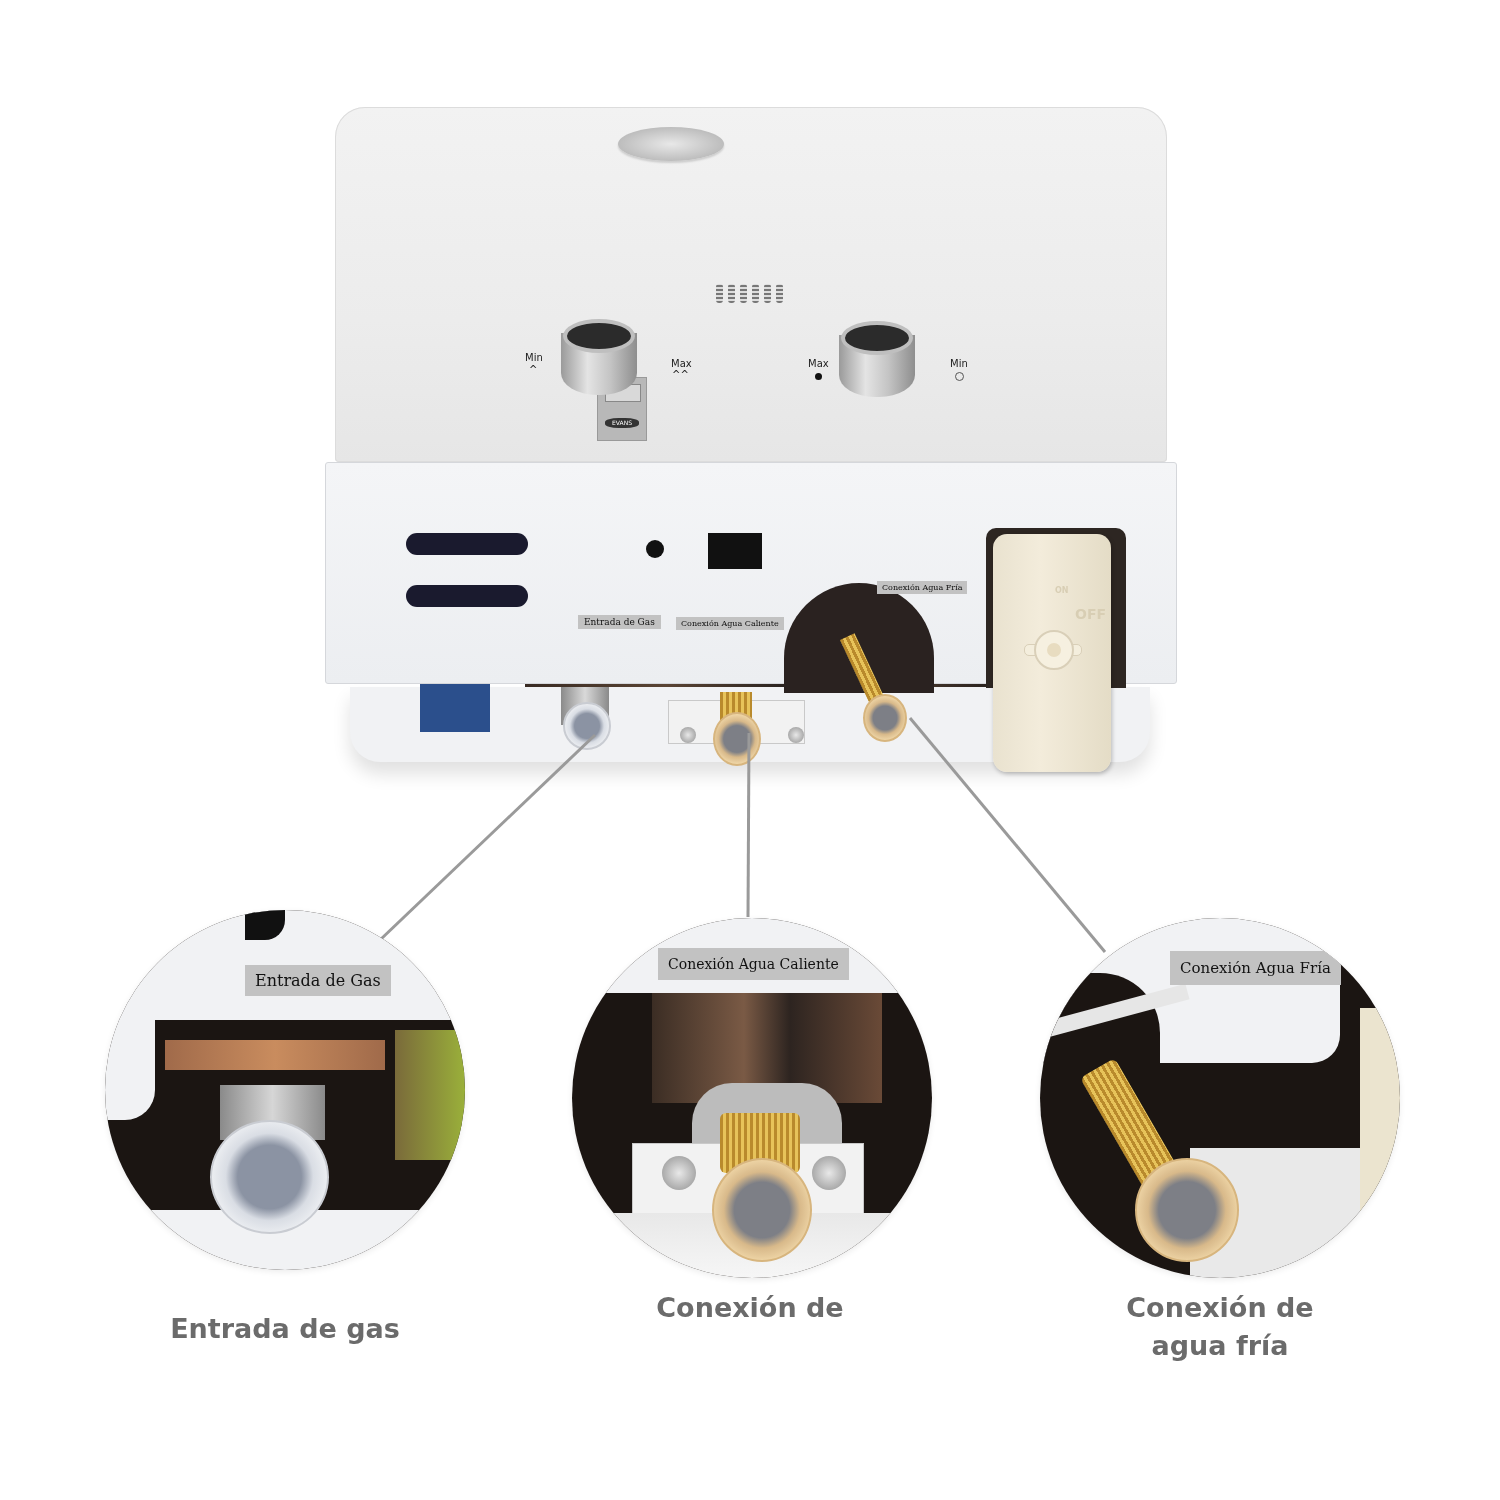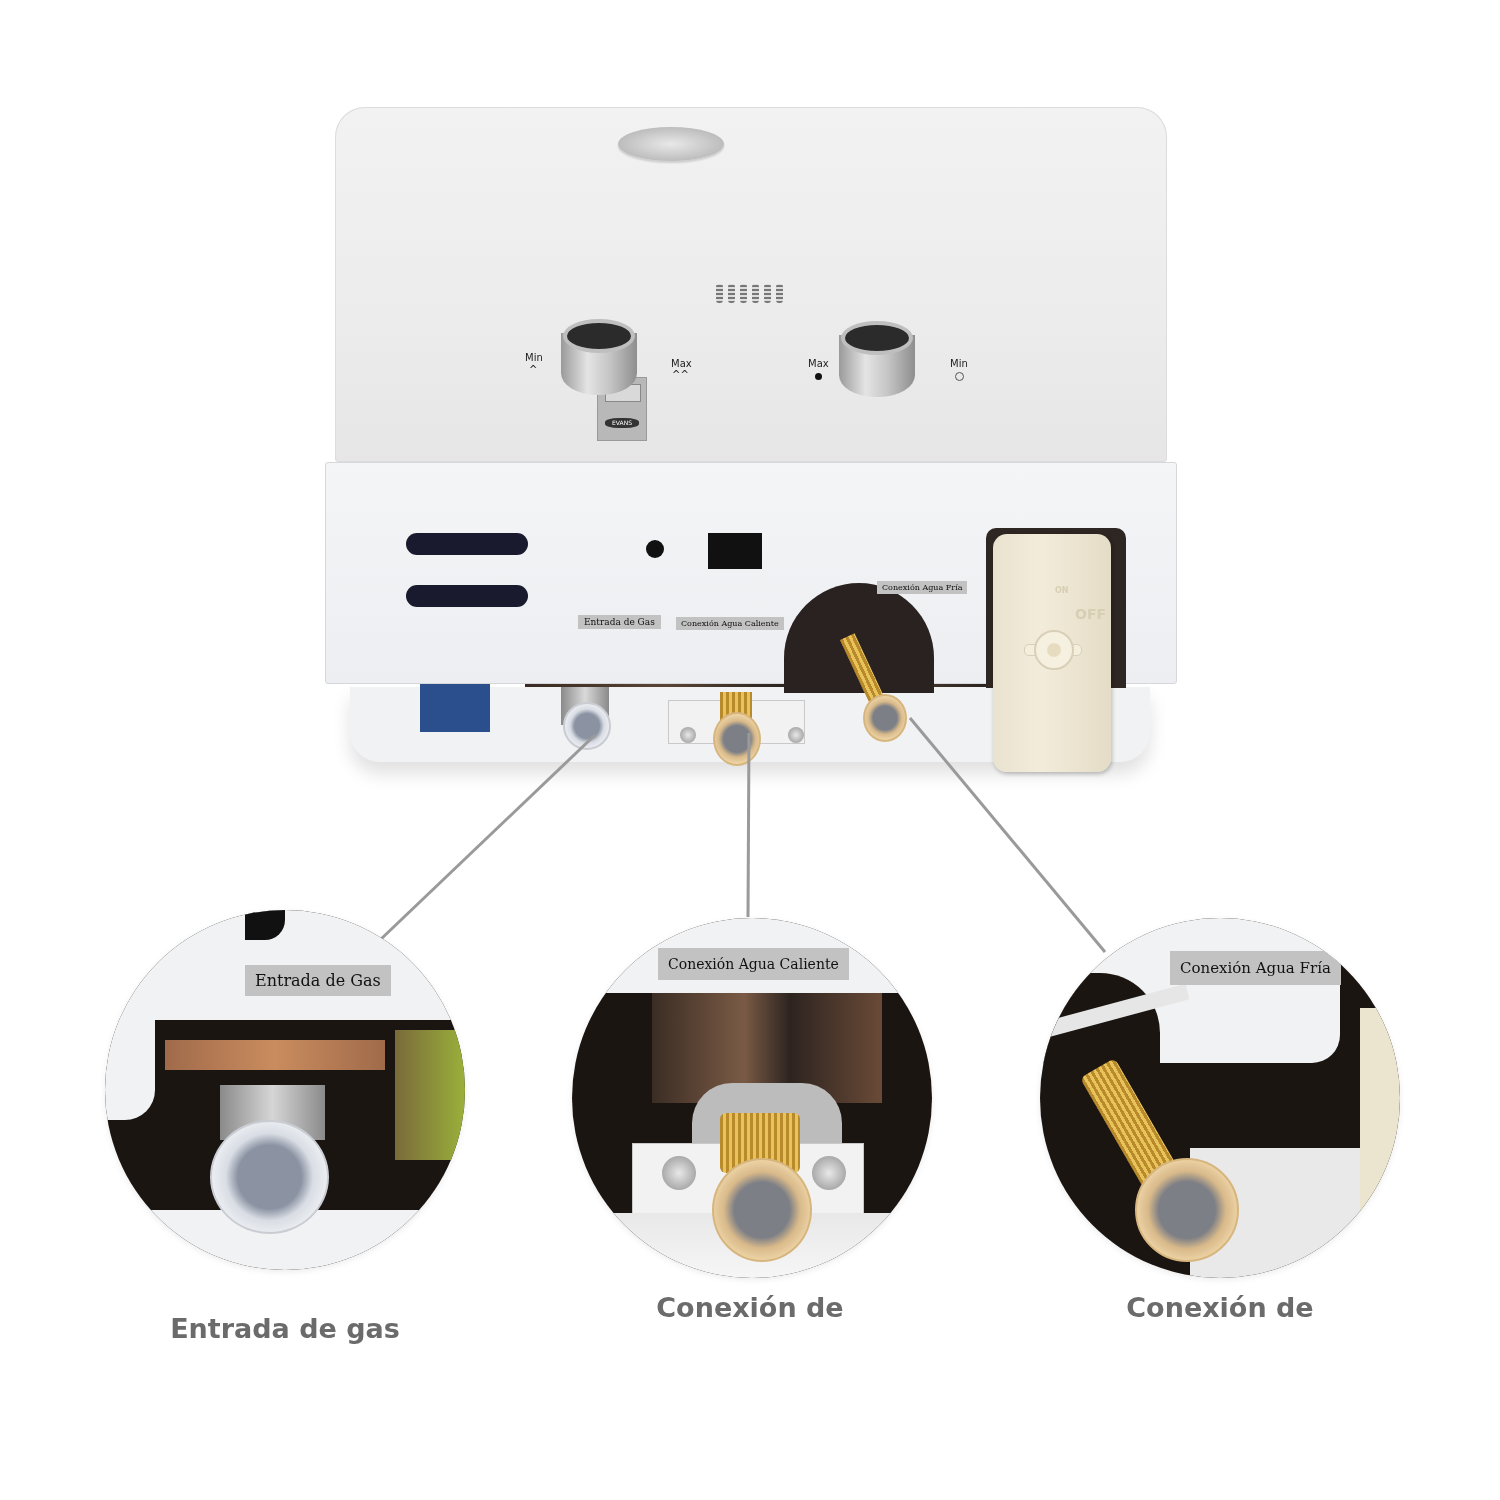"agua fría" div { html: none -> <div>agua fría</div> }
